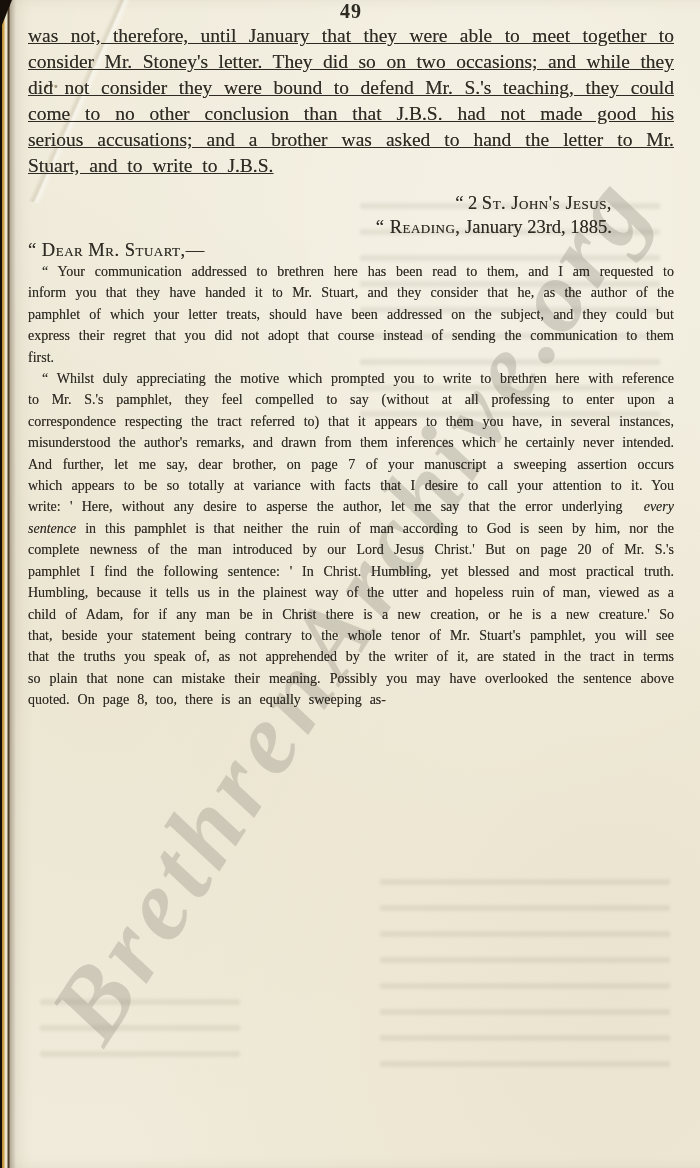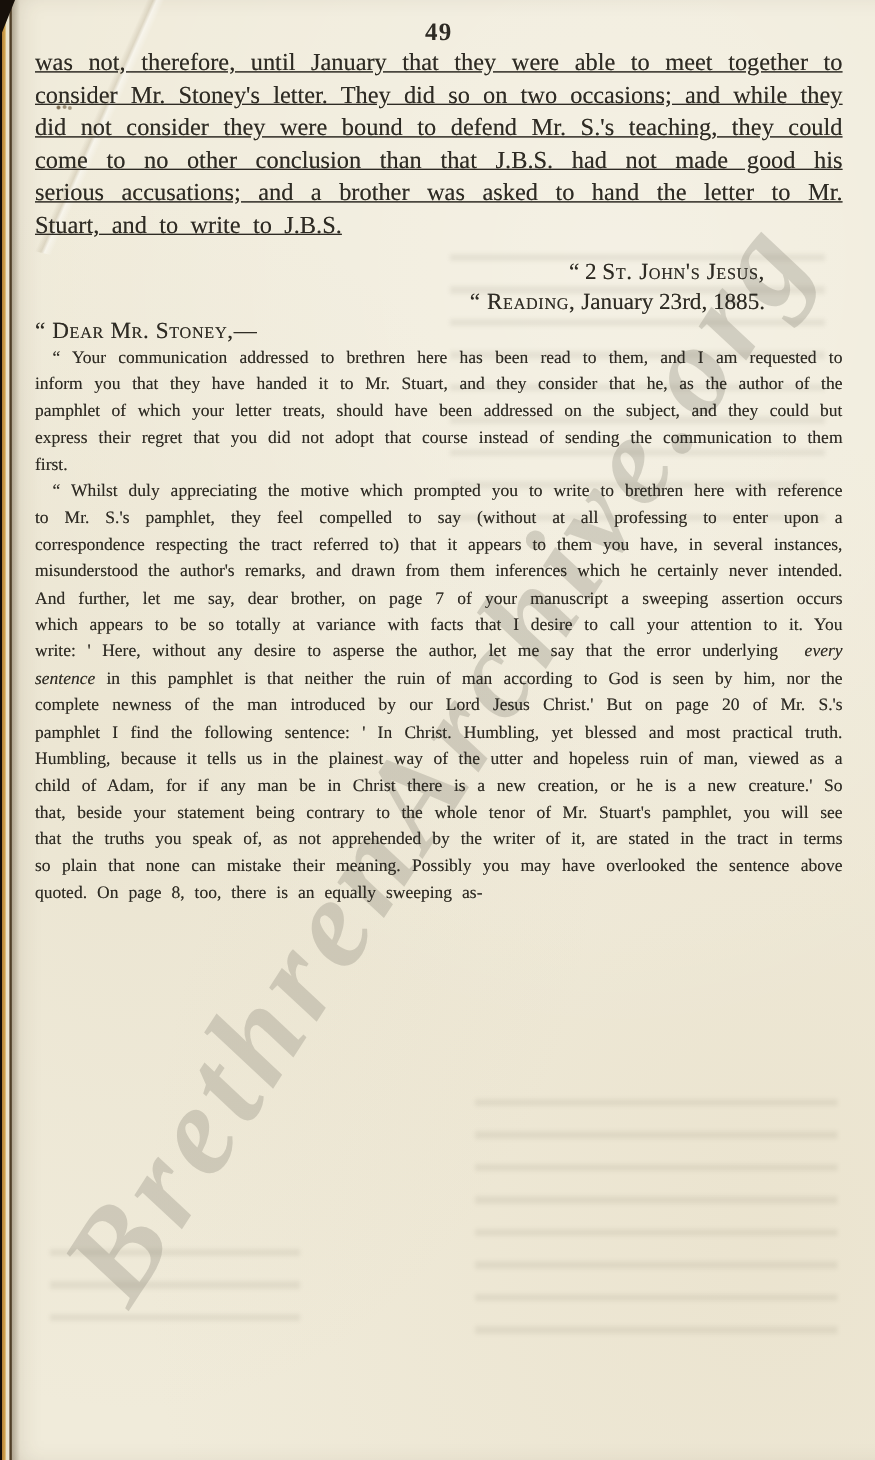"49" .content { top: 15px -> 0 }
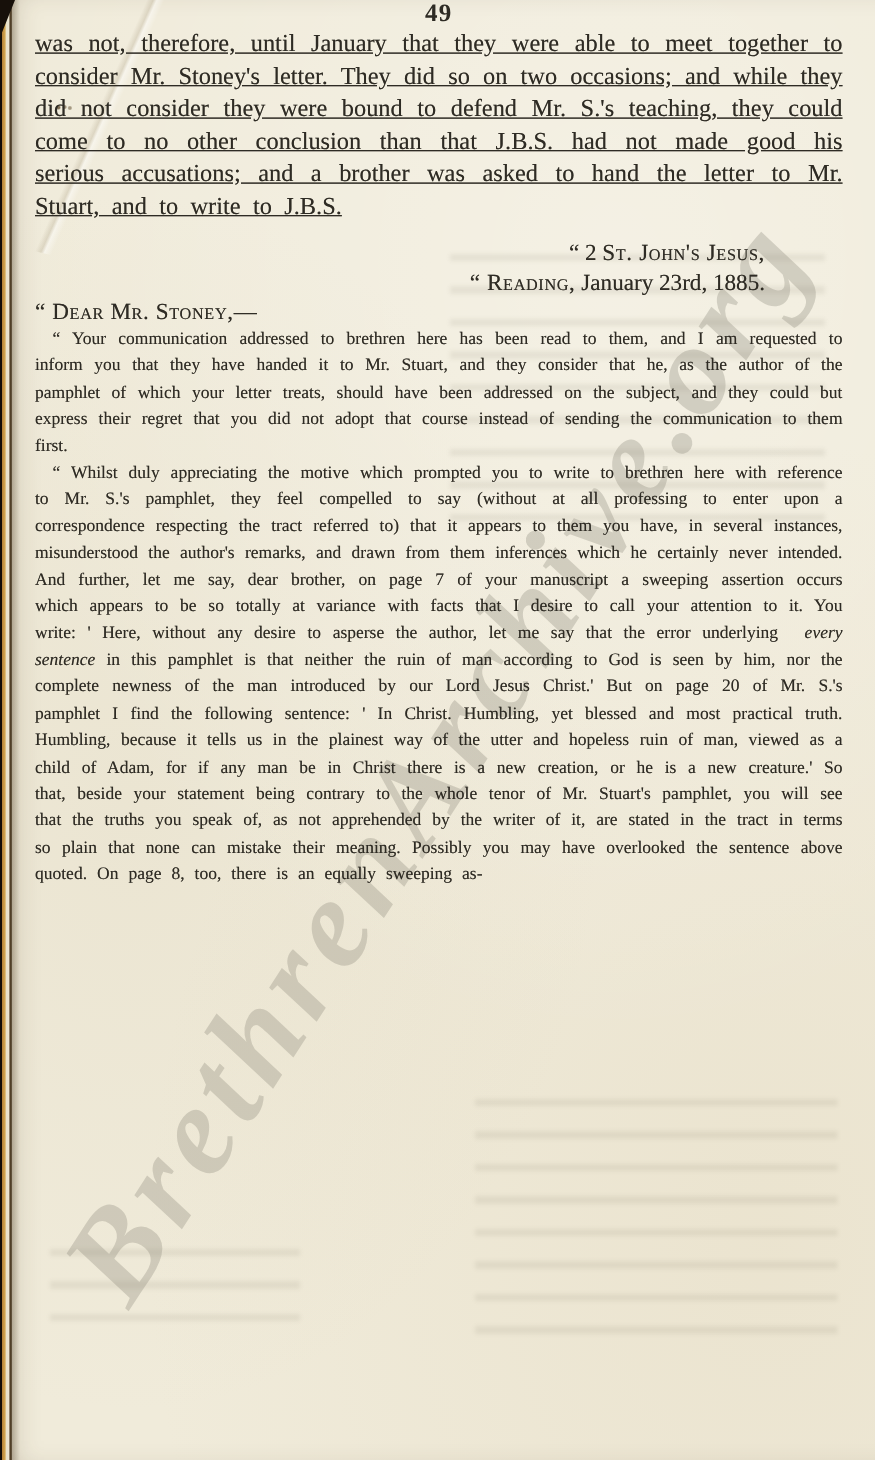"“ Dear Mr. Stoney,—" p.salutation { text: Stoney -> Stuart }
